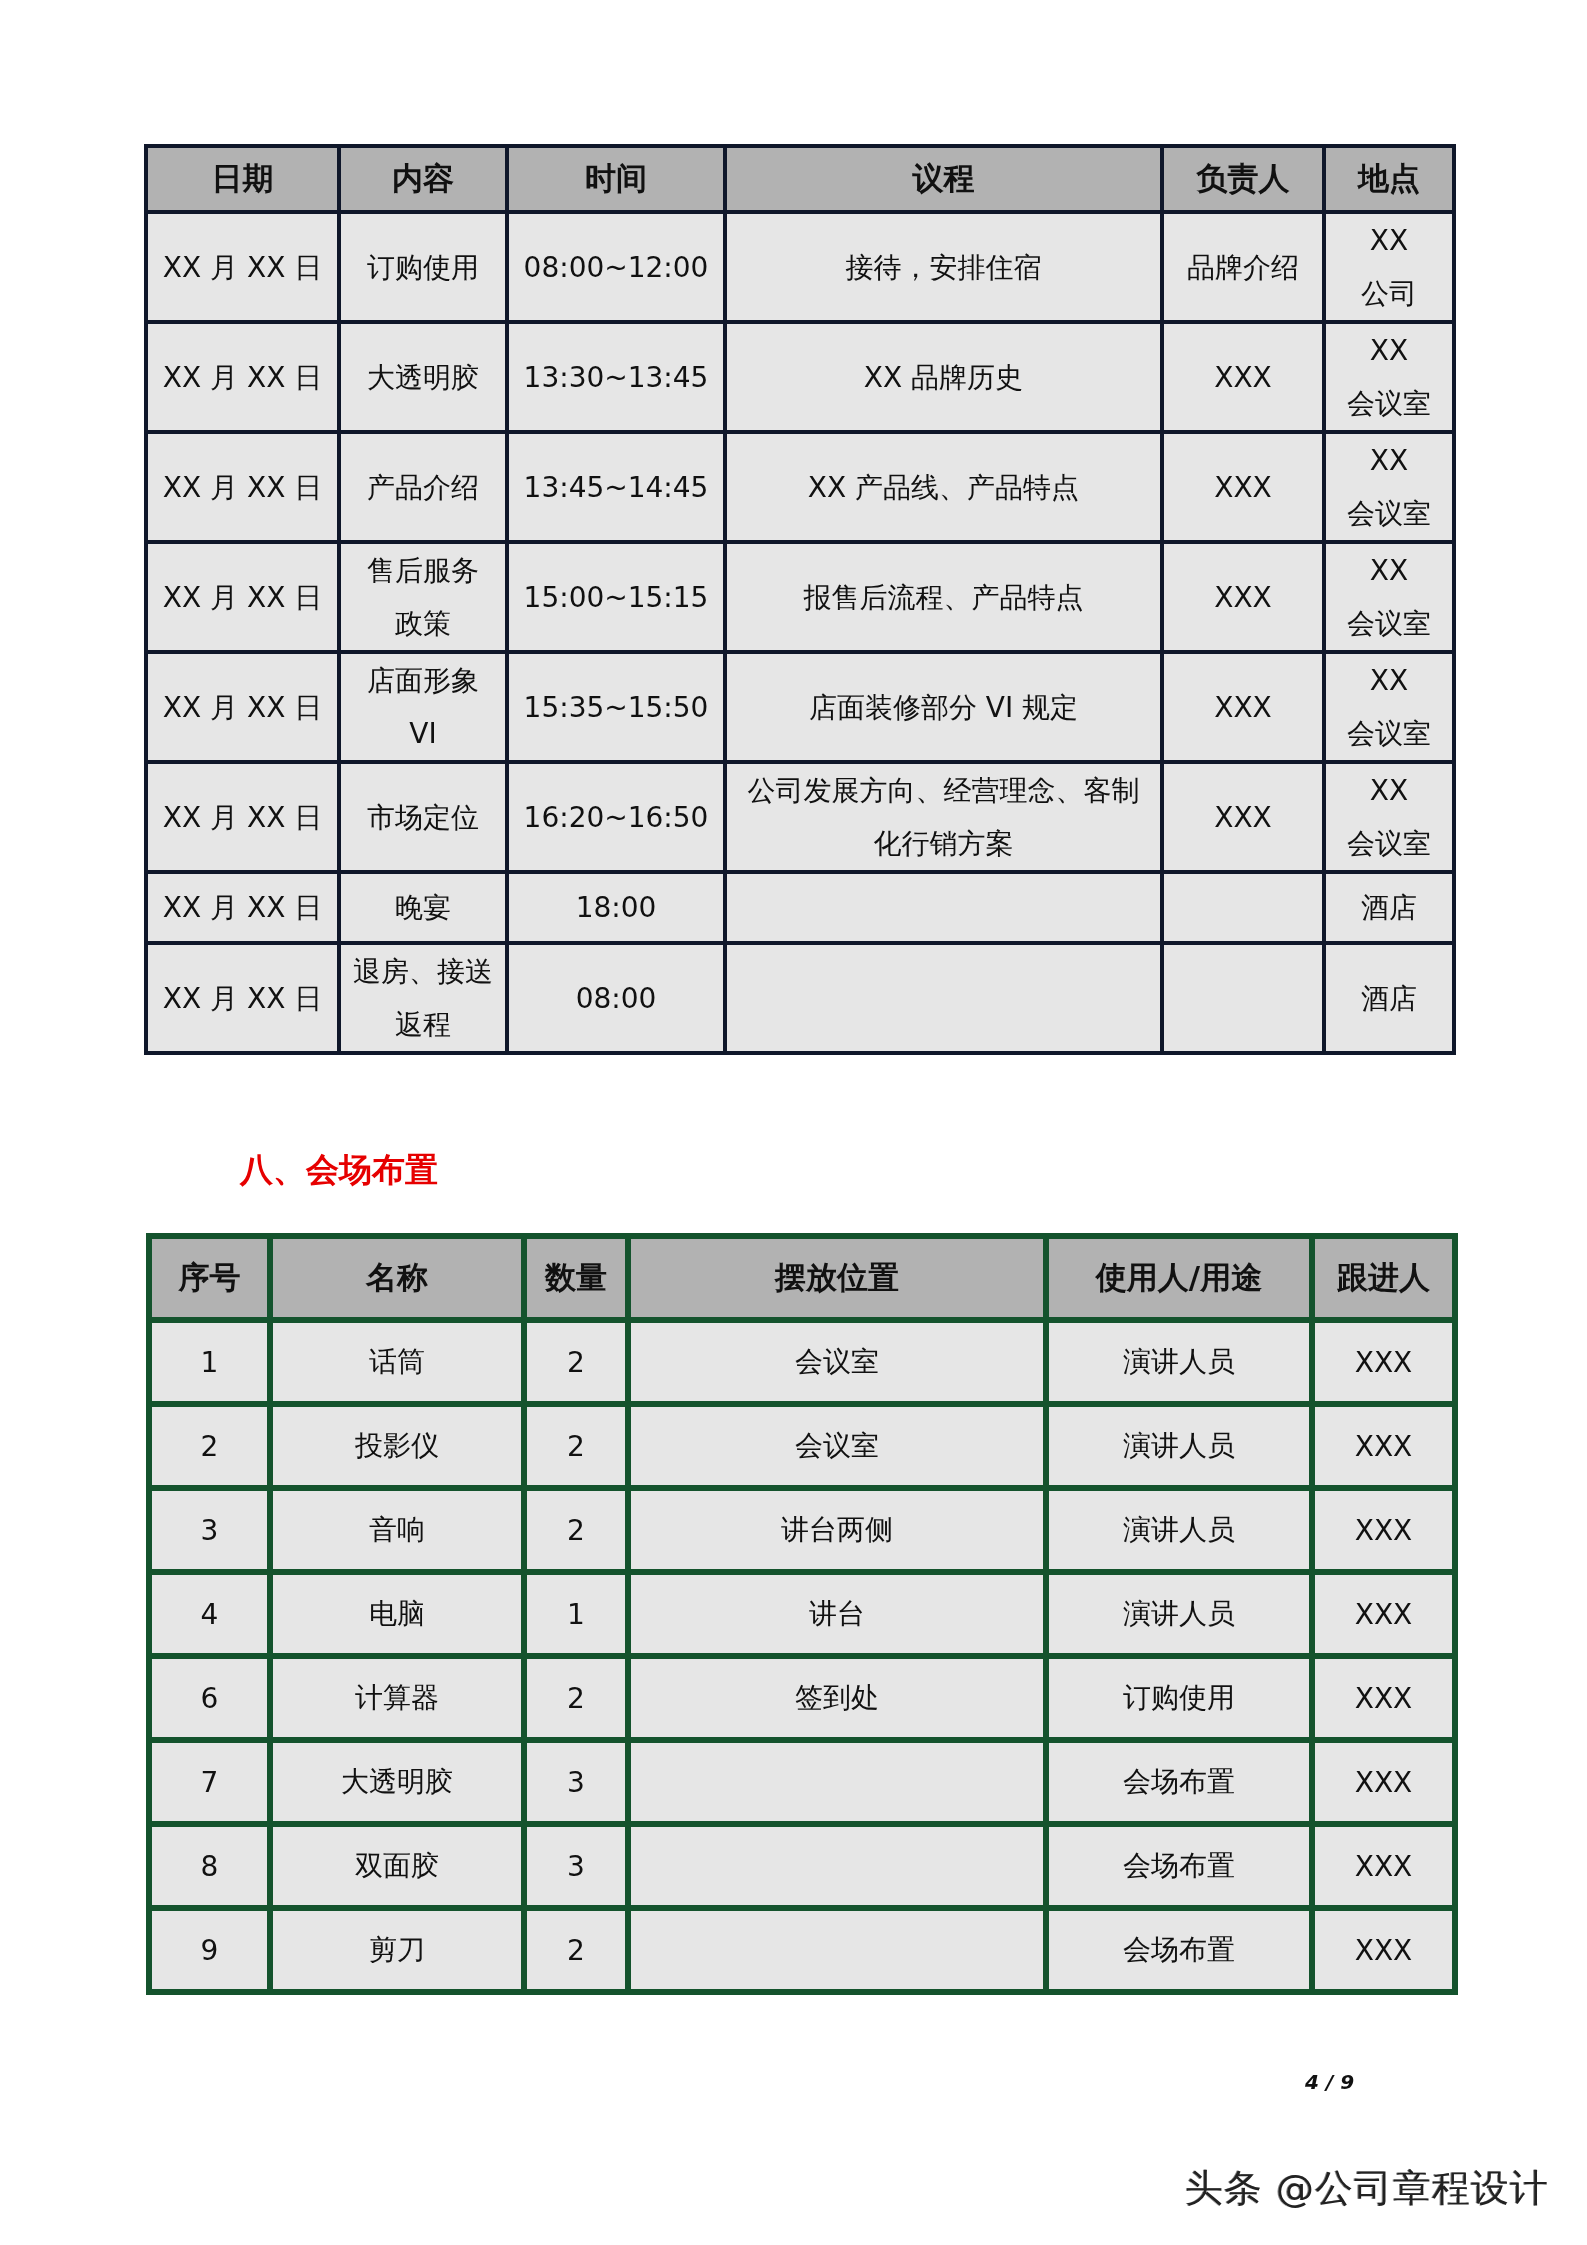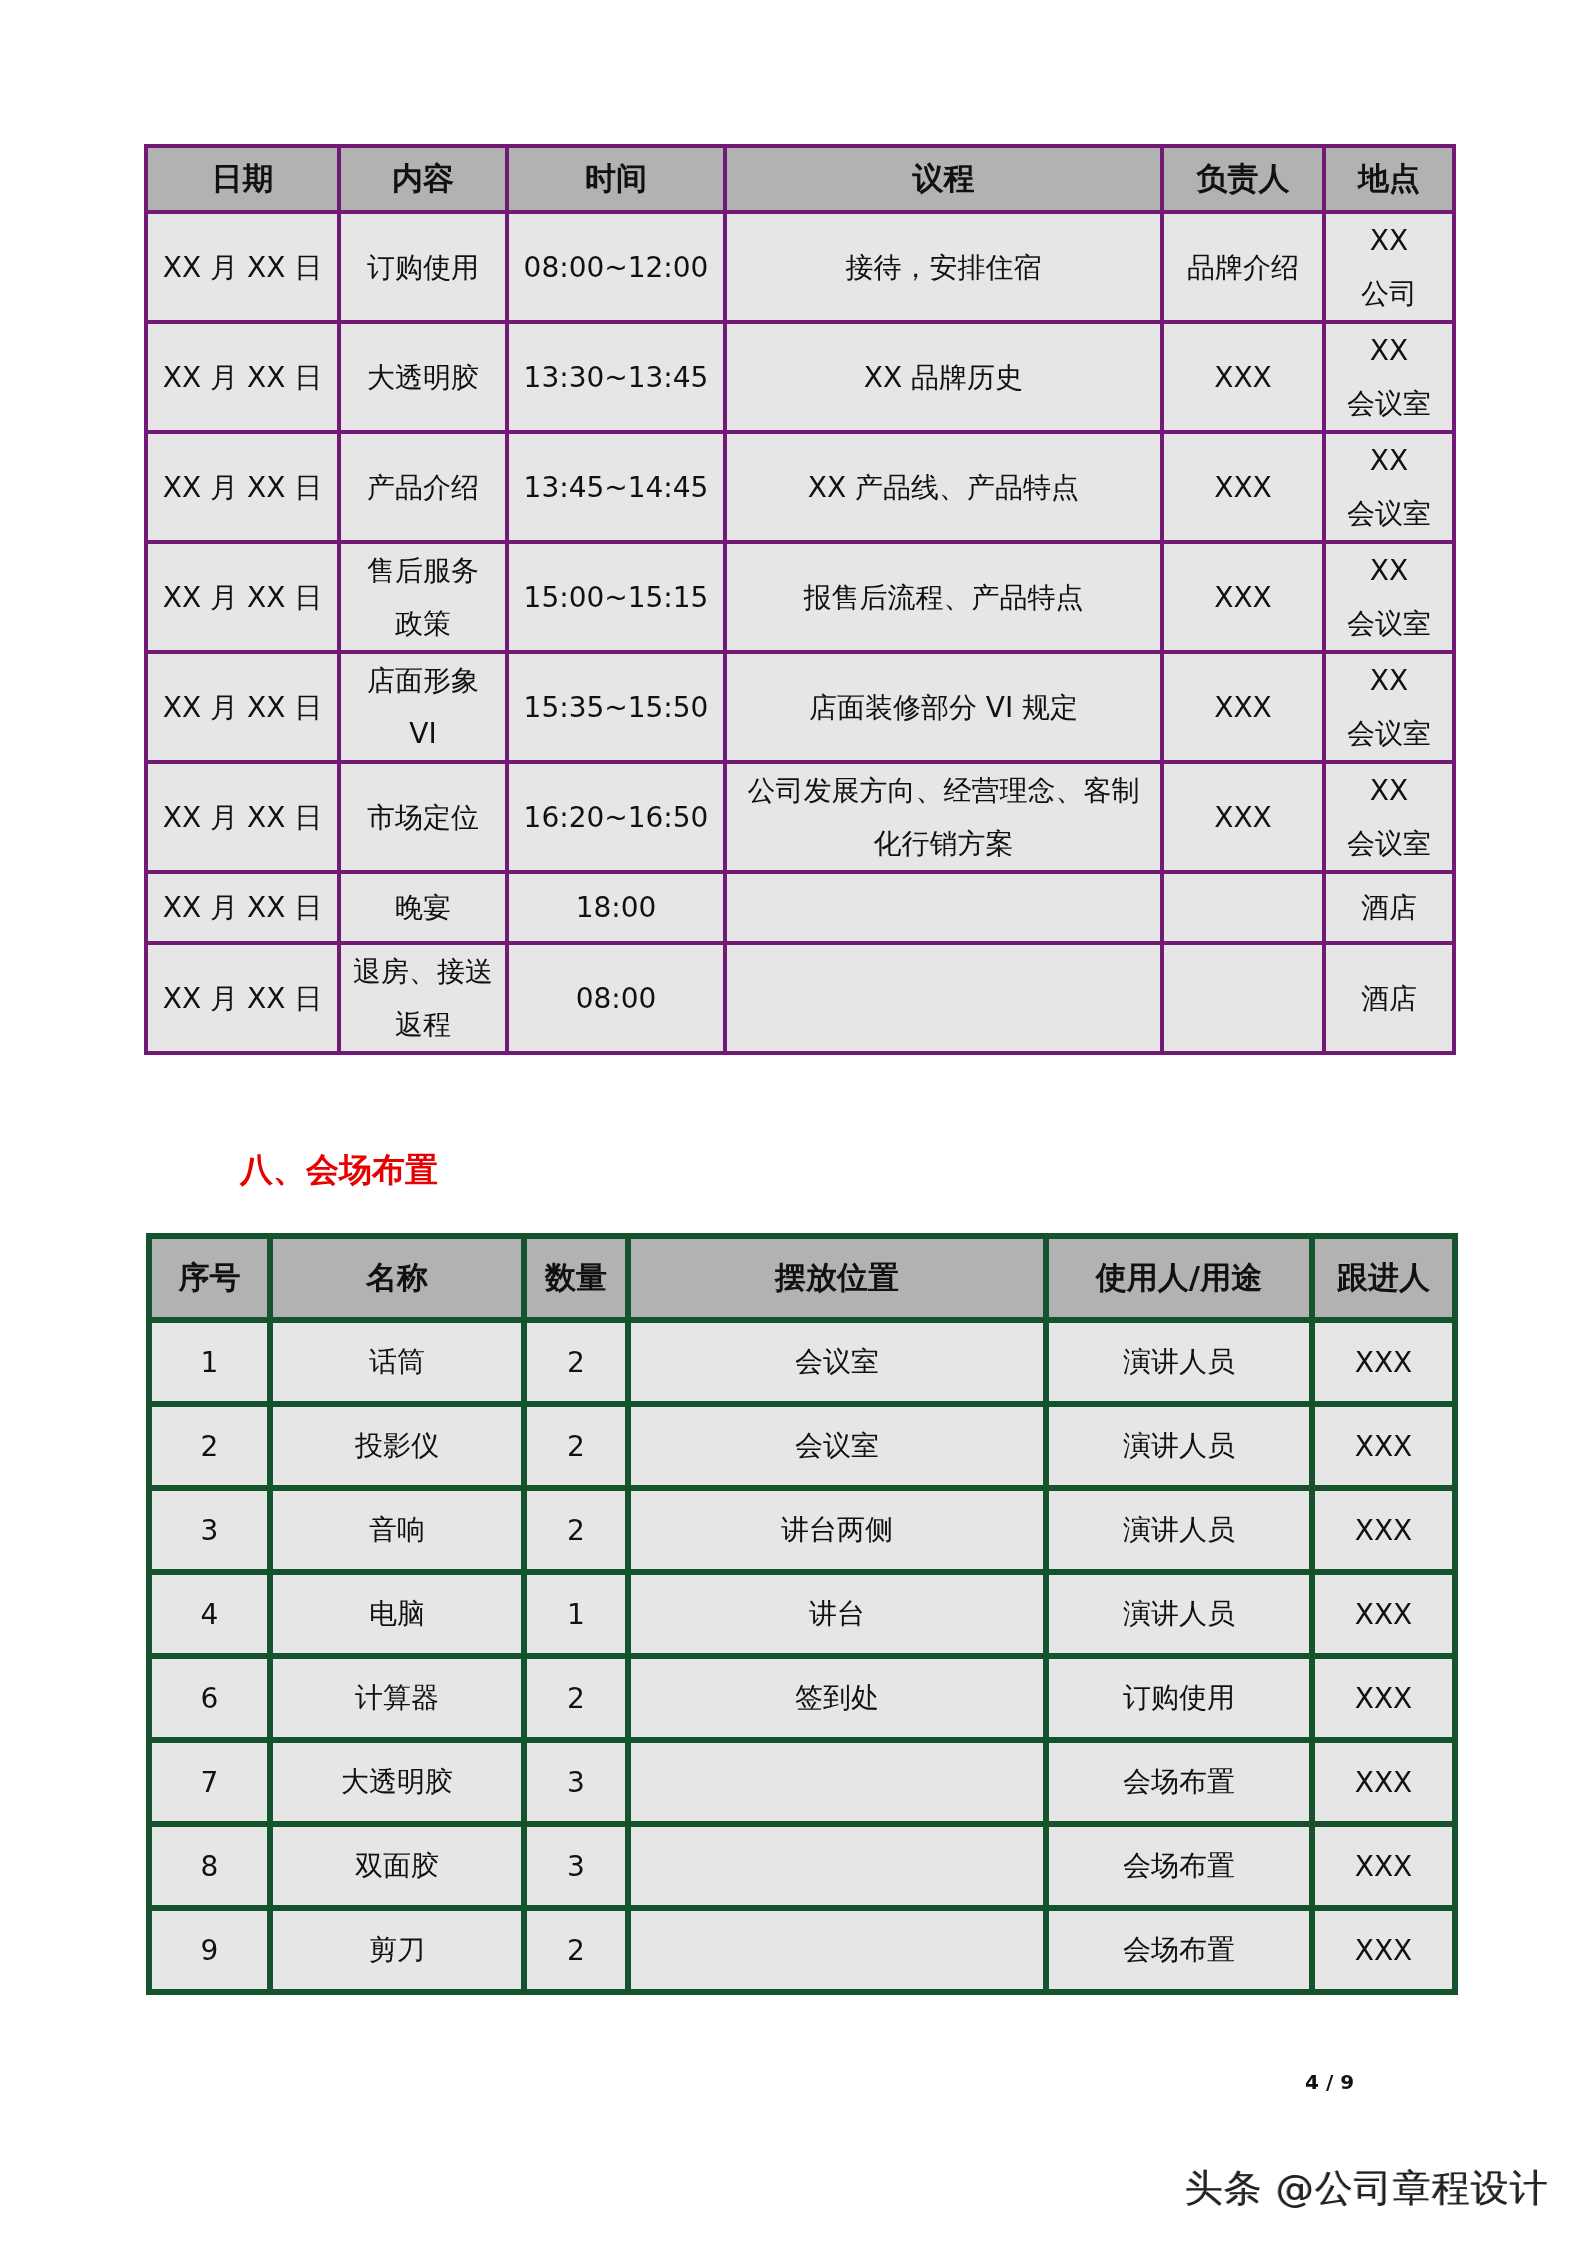"日期" #schedule th, #schedule td { border: 4px solid #701a75 -> 4px solid #0f172a }
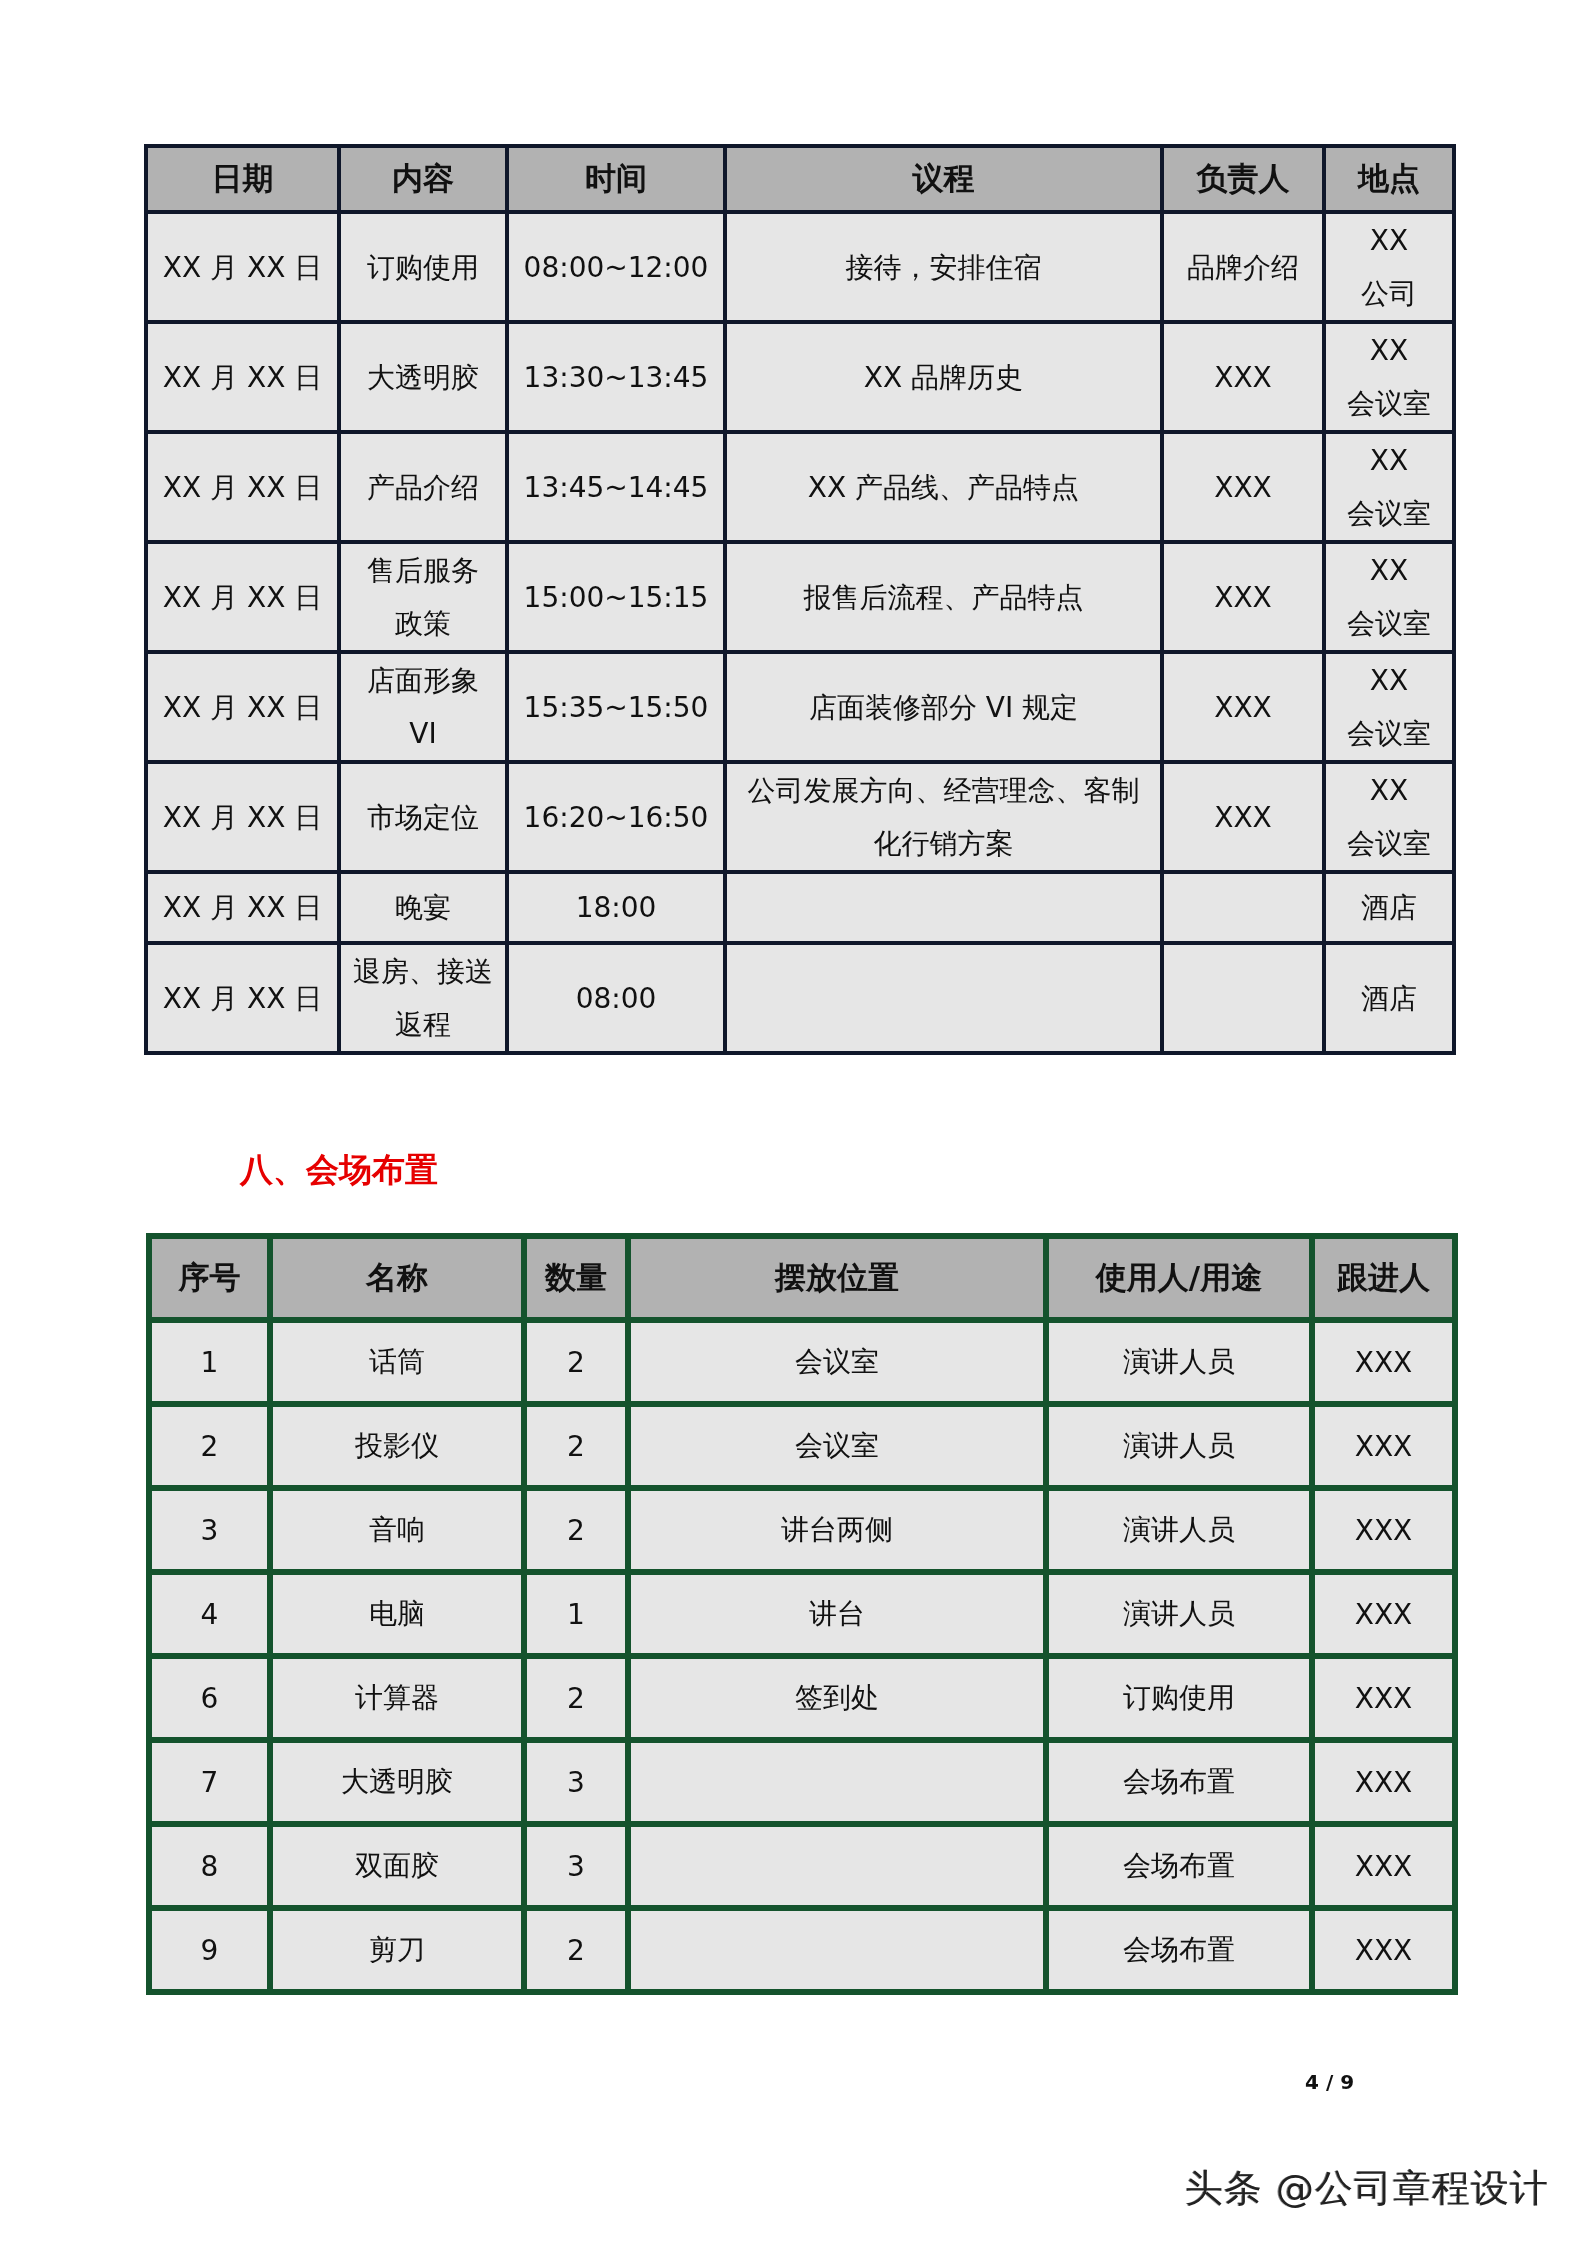"4 / 9" .page-number { font-style: none -> italic }
